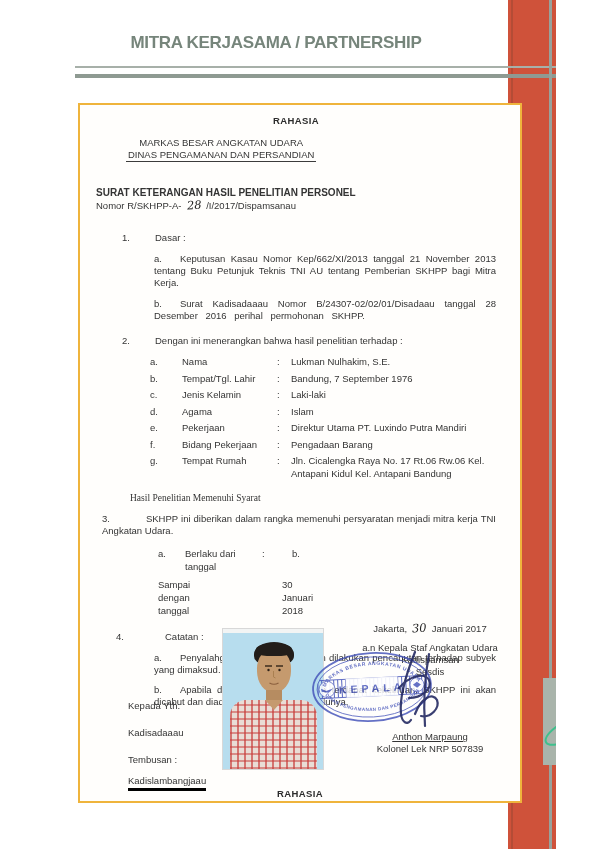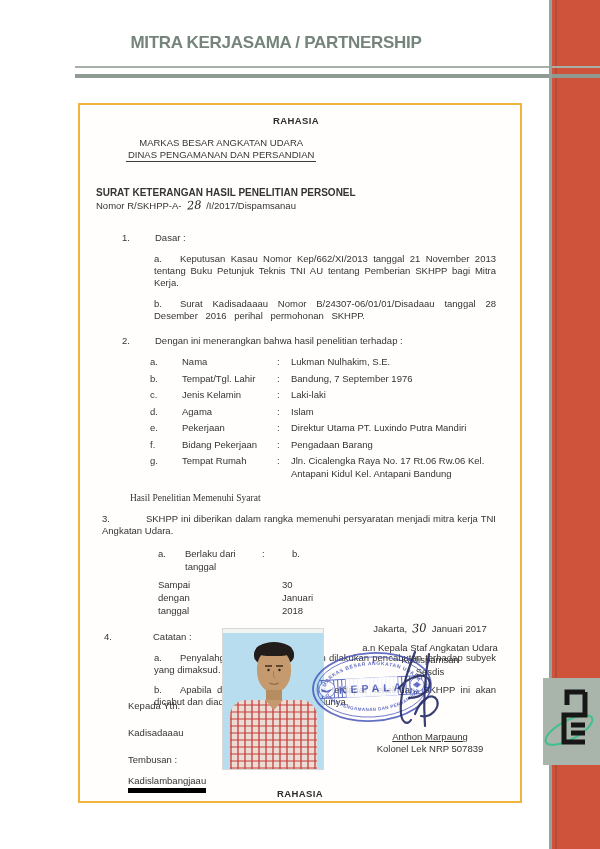"MITRA KERJASAMA / PARTNERSHIP" .page { width: 600px -> 556px }
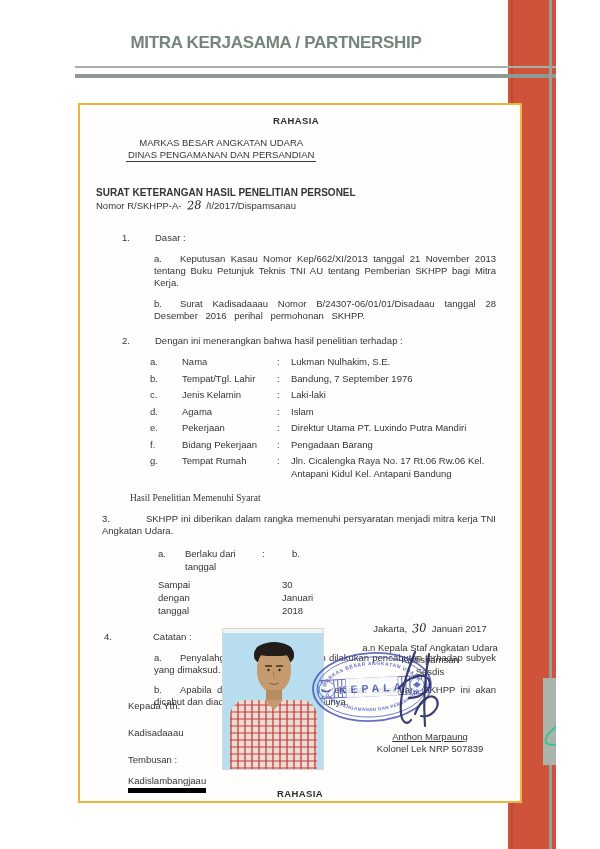"Surat Kadisadaaau Nomor" span { text: B/24307-06/01/01/Disadaau -> B/24307-02/02/01/Disadaau }
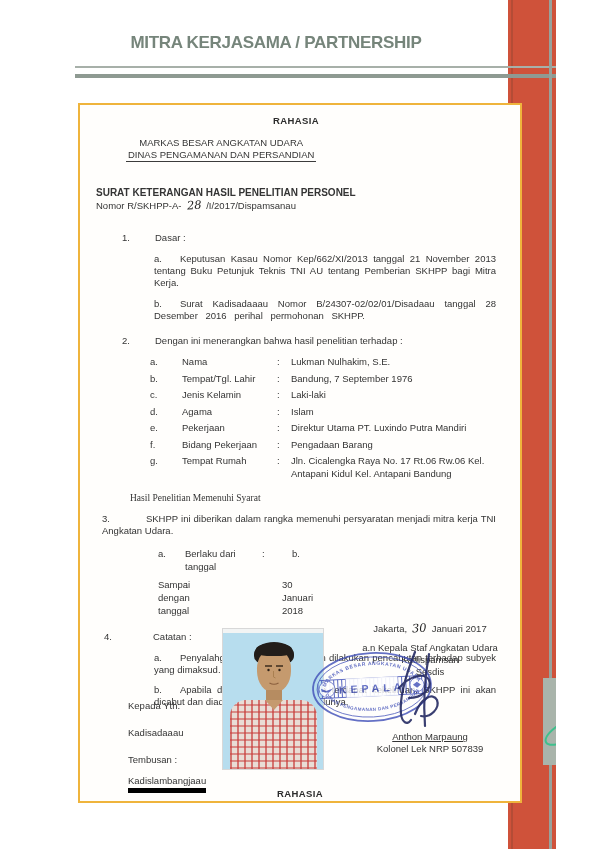"4. Catatan :" .item.lvl0 { margin-left: 8px -> 20px }
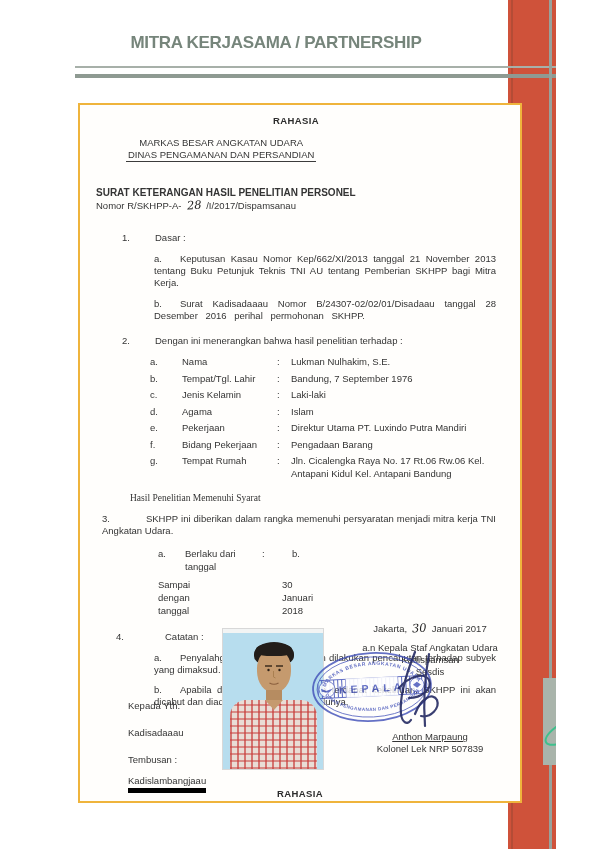"Kadislambangjaau" .addr .underl { border-bottom: 5px solid #000000 -> 3px solid #000000 }
